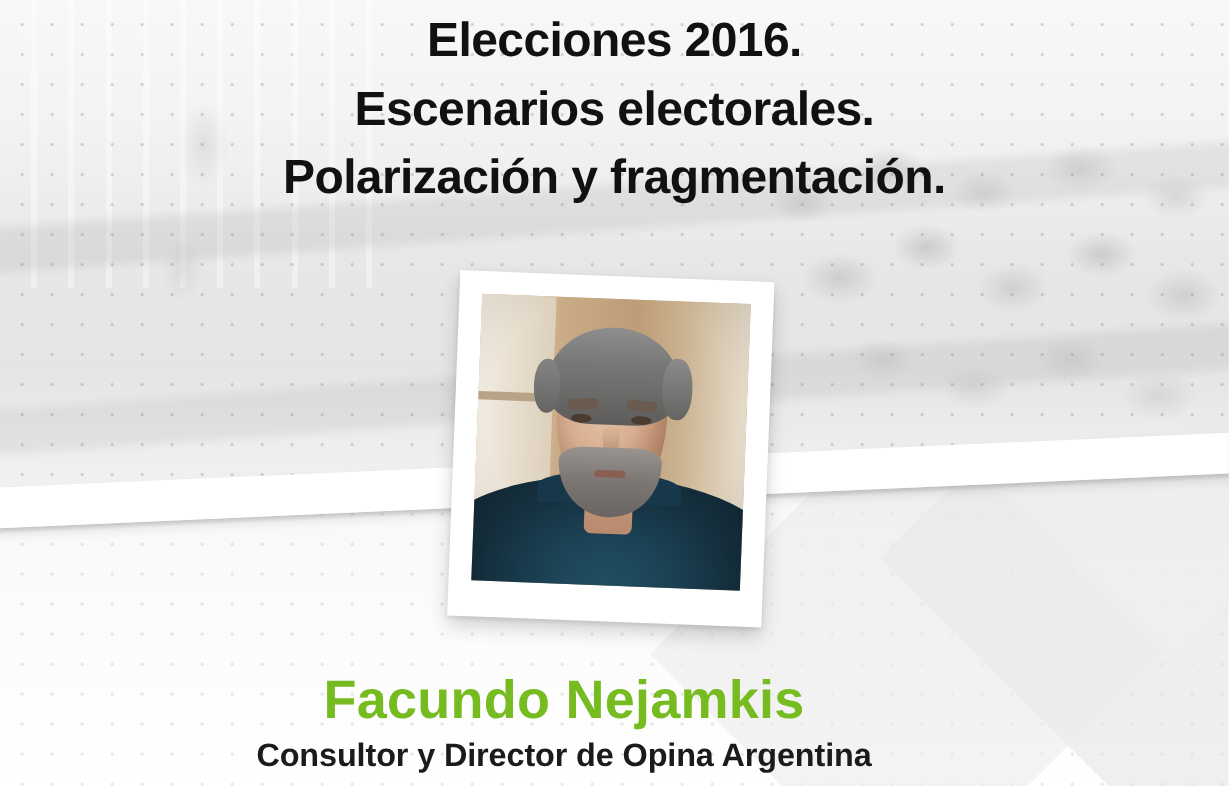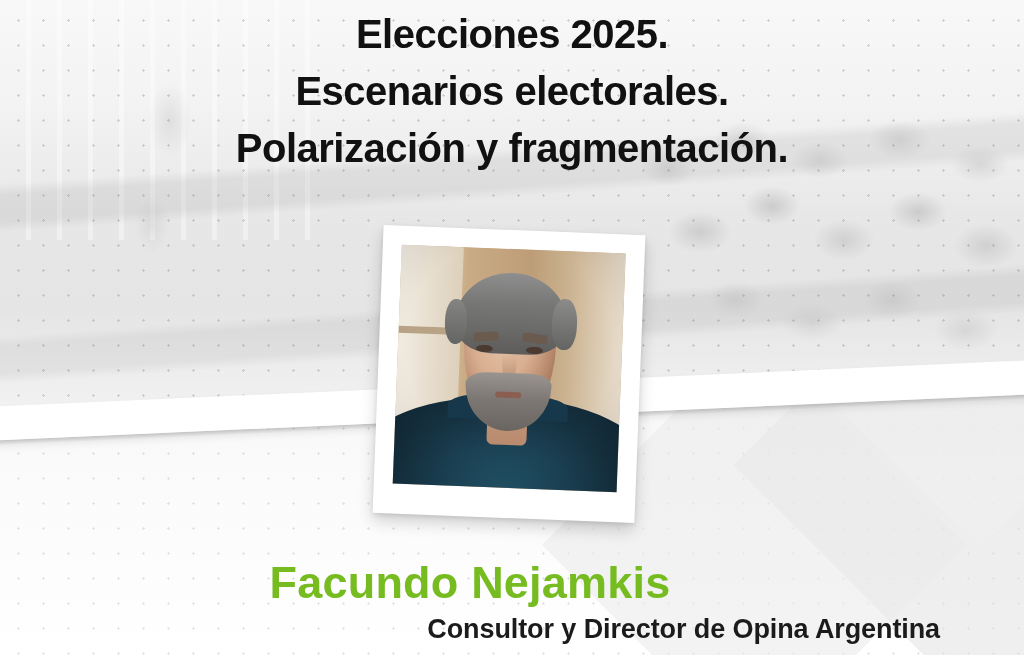"Elecciones 2025." span.ln { text: 2025 -> 2016 }
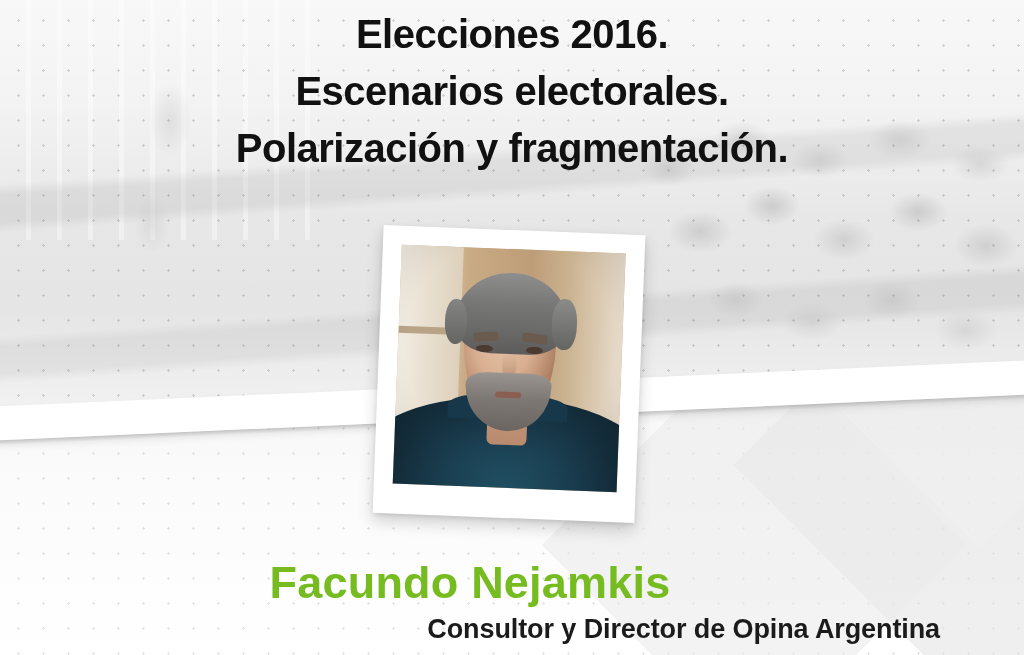"Consultor y Director de Opina" .speaker-role { text-align: right -> none }
